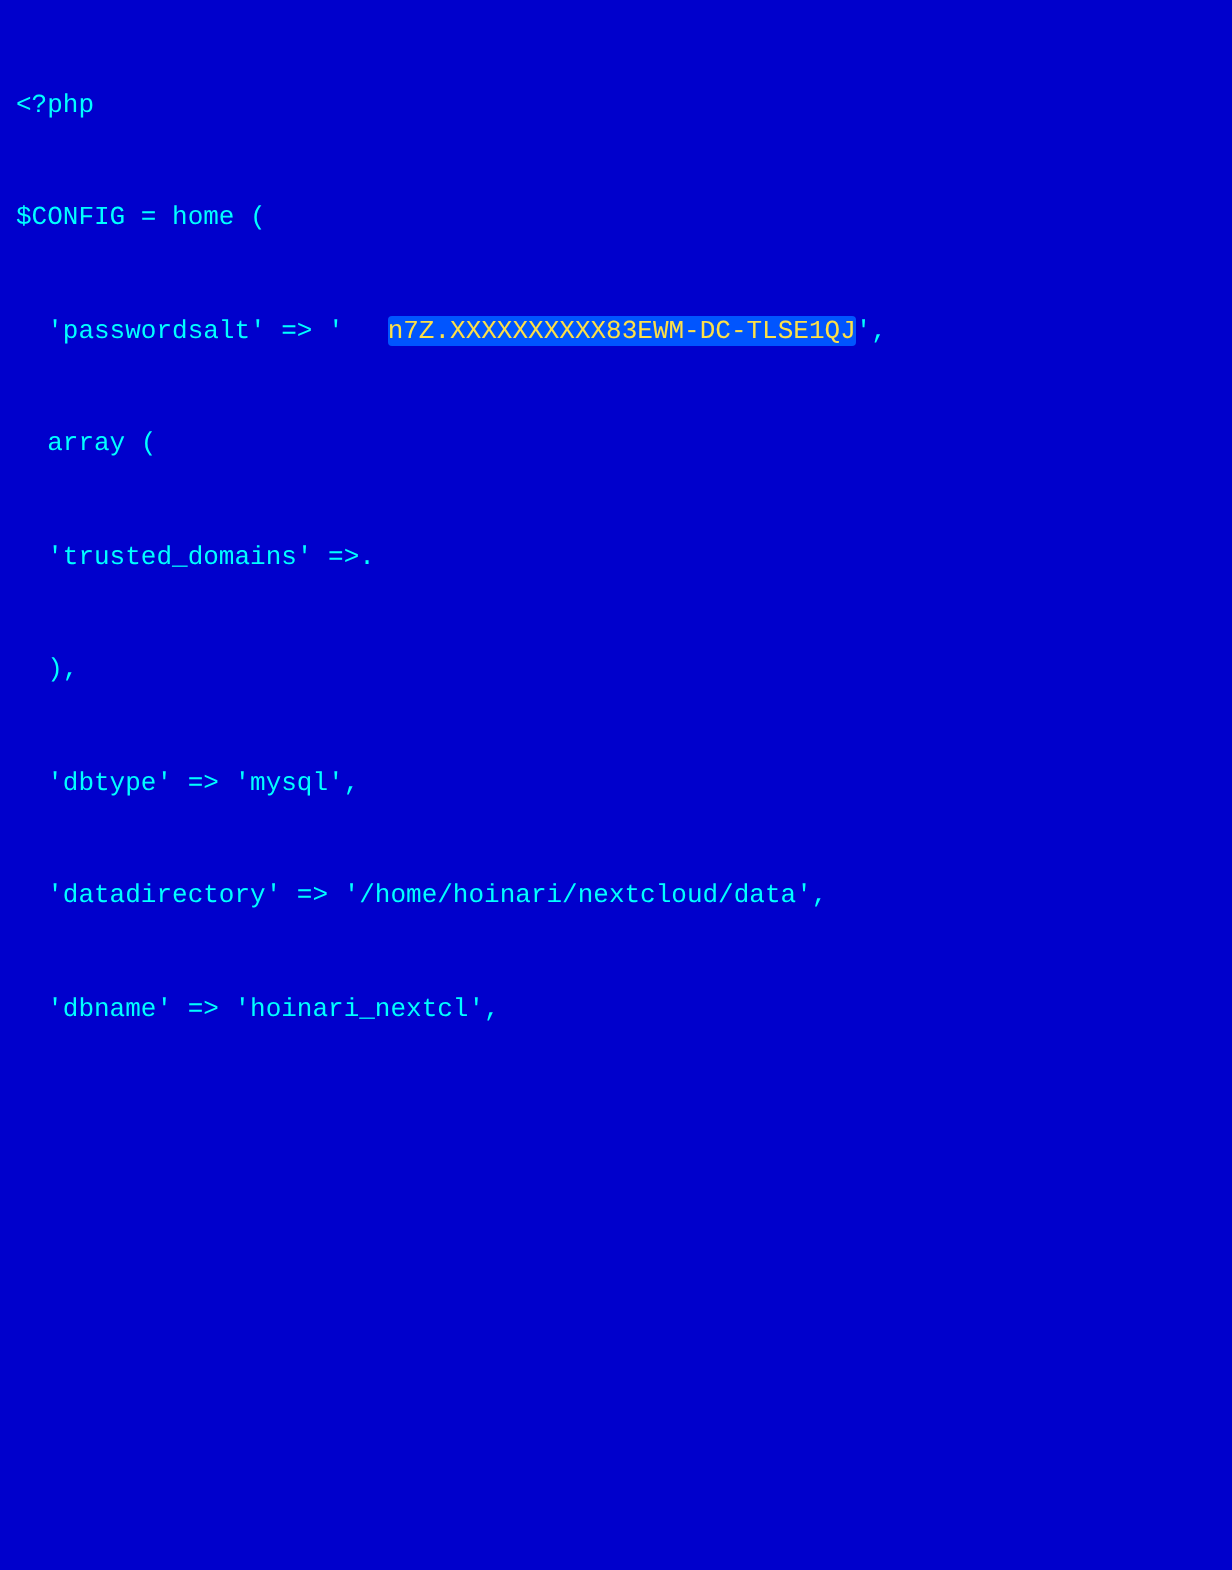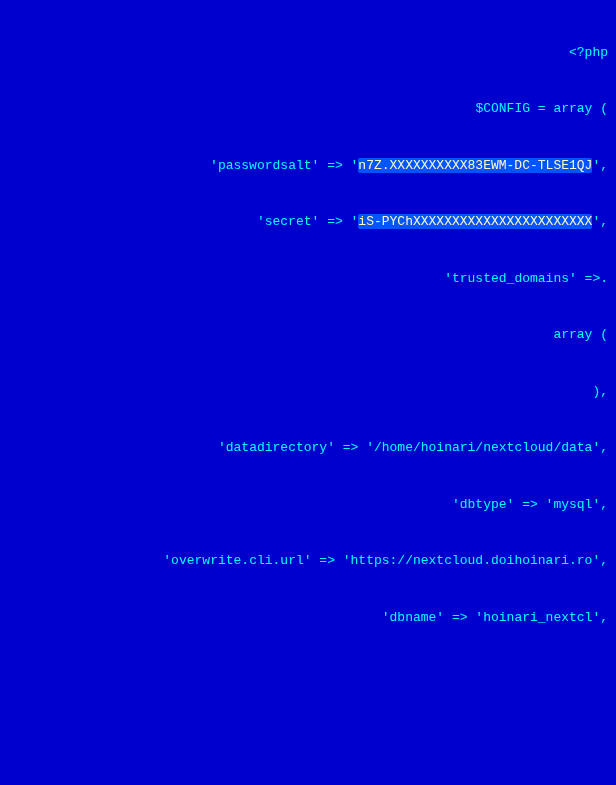"<?php" .line { text-align: right -> none }
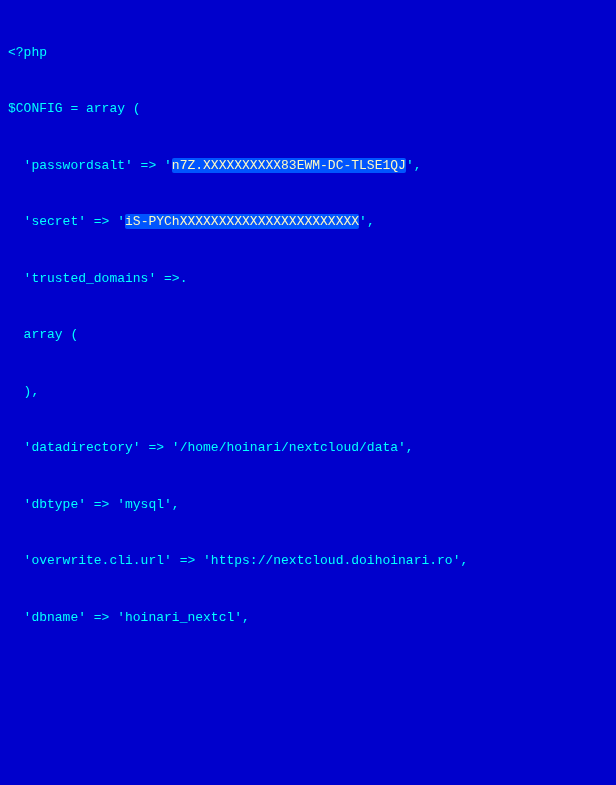"$CONFIG = array (" span.line { text: array -> home }
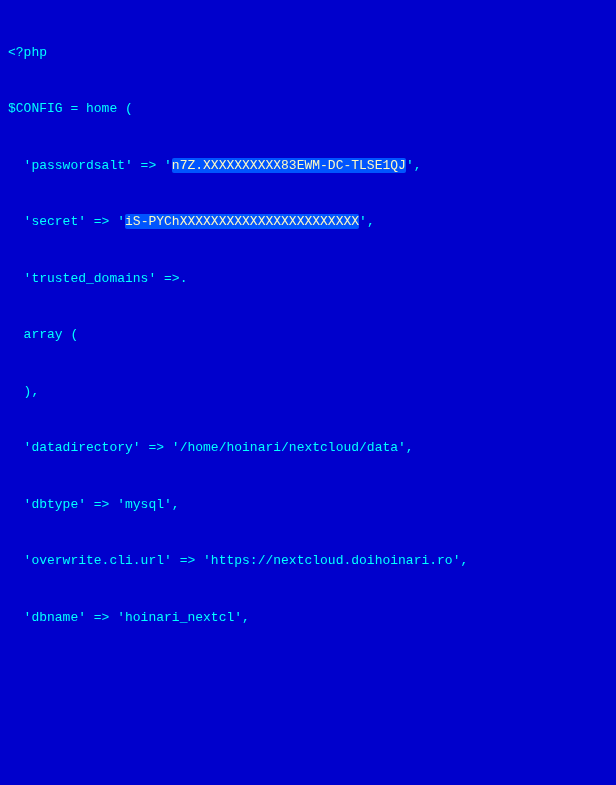"n7Z.XXXXXXXXXX83EWM-DC-TLSE1QJ" .redacted { color: #fef9c3 -> #fde047; margin-left: none -> 22px }
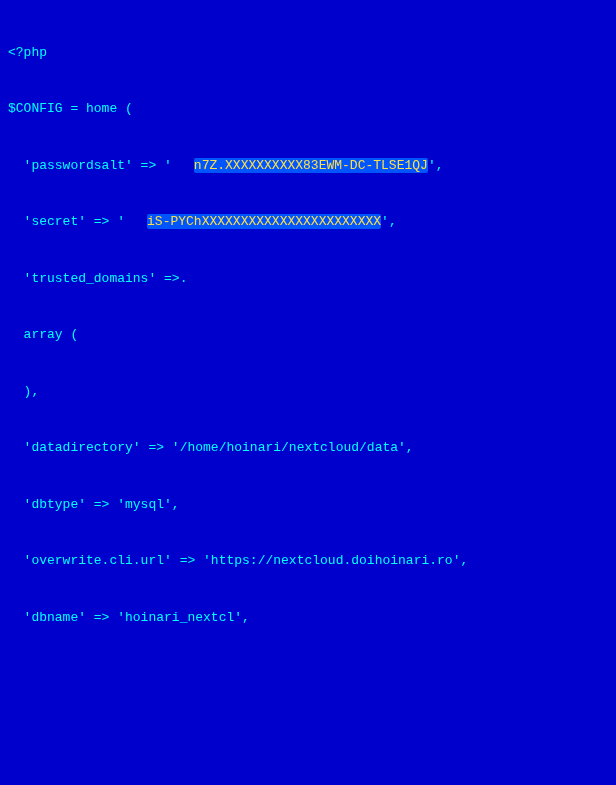"'secret' => '" span.line { html: <span> 'secret' =&gt; '<span>iS-PYChXXXXXXXXXXXXXXXXXXXXXXX</span>',</span> -> none }
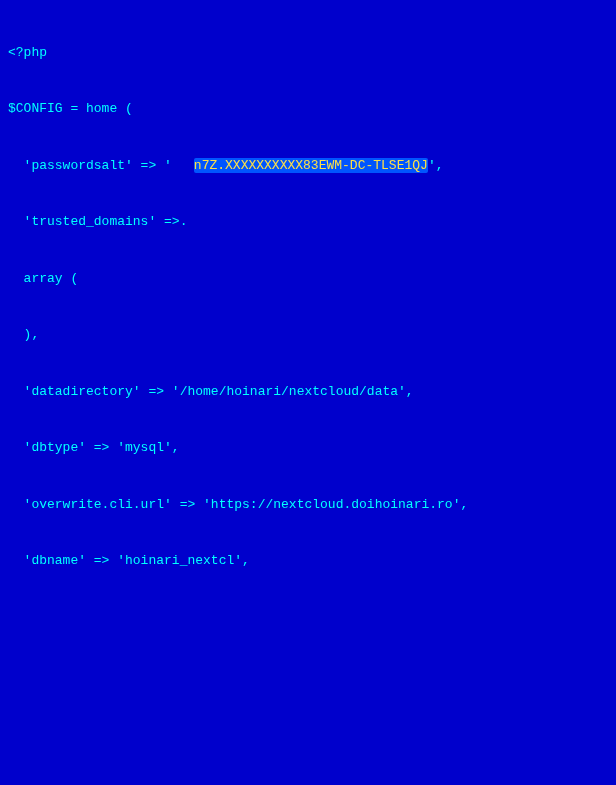"'trusted_domains' =>." span.line { order: before "array (" -> after "array (" }
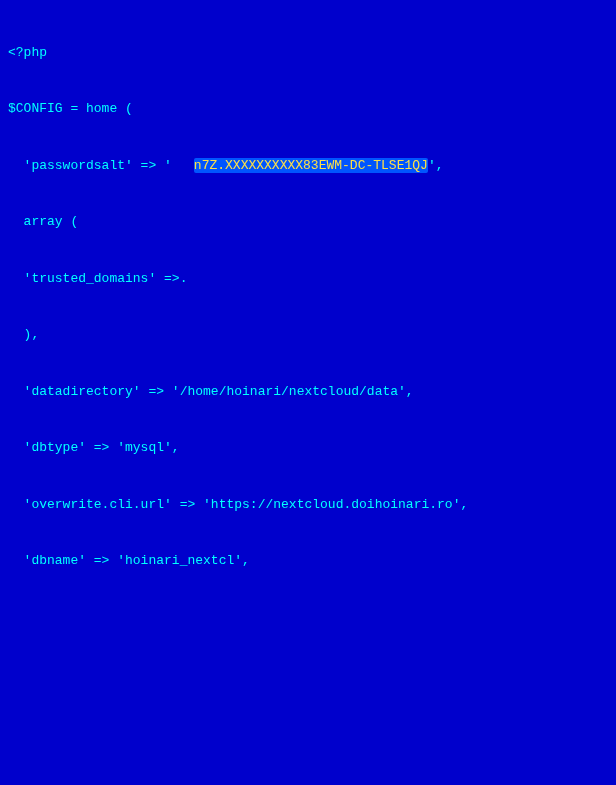"'datadirectory' =>" span.line { order: before "'dbtype' => 'mysql'," -> after "'dbtype' => 'mysql'," }
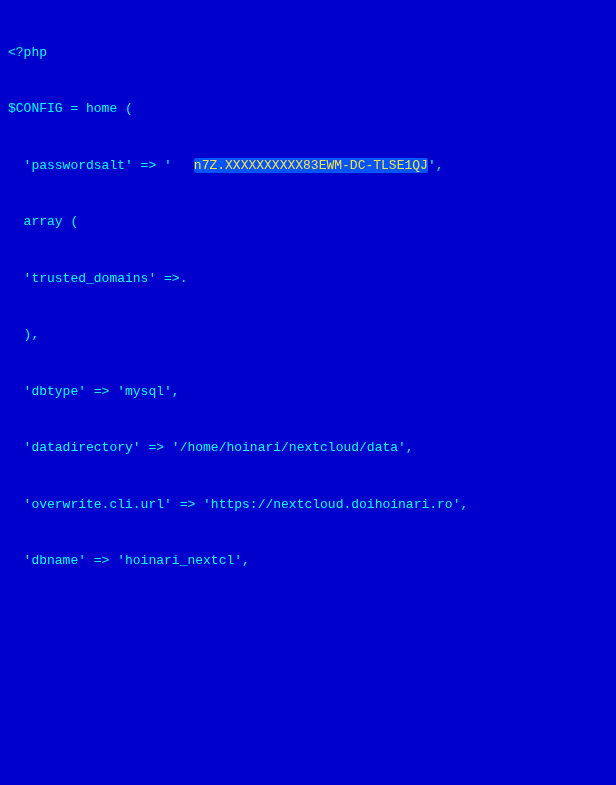"'overwrite.cli.url' =>" span.line { html: <span> 'overwrite.cli.url' =&gt; 'https://nextcloud.doihoinari.ro',</span> -> none }
